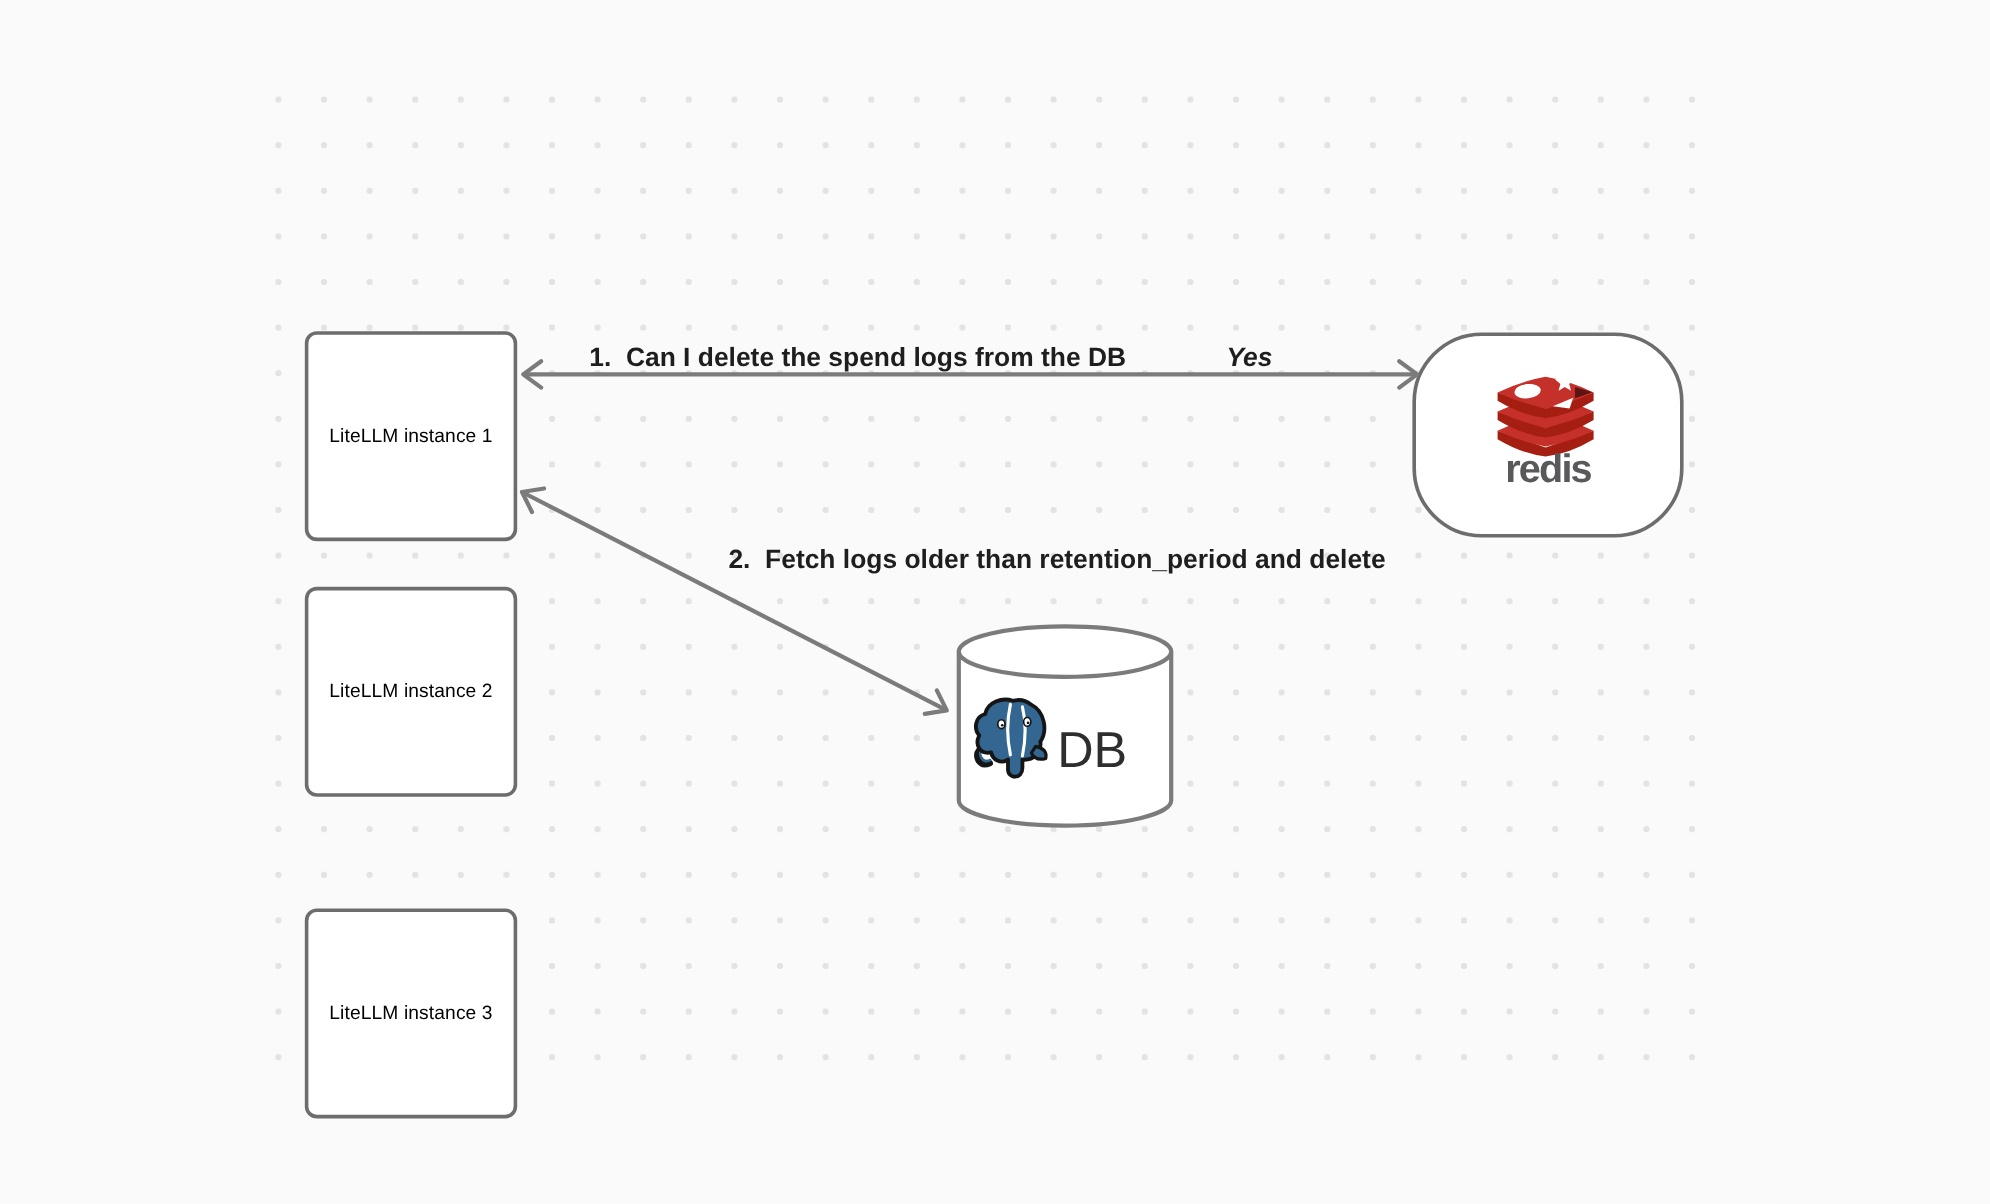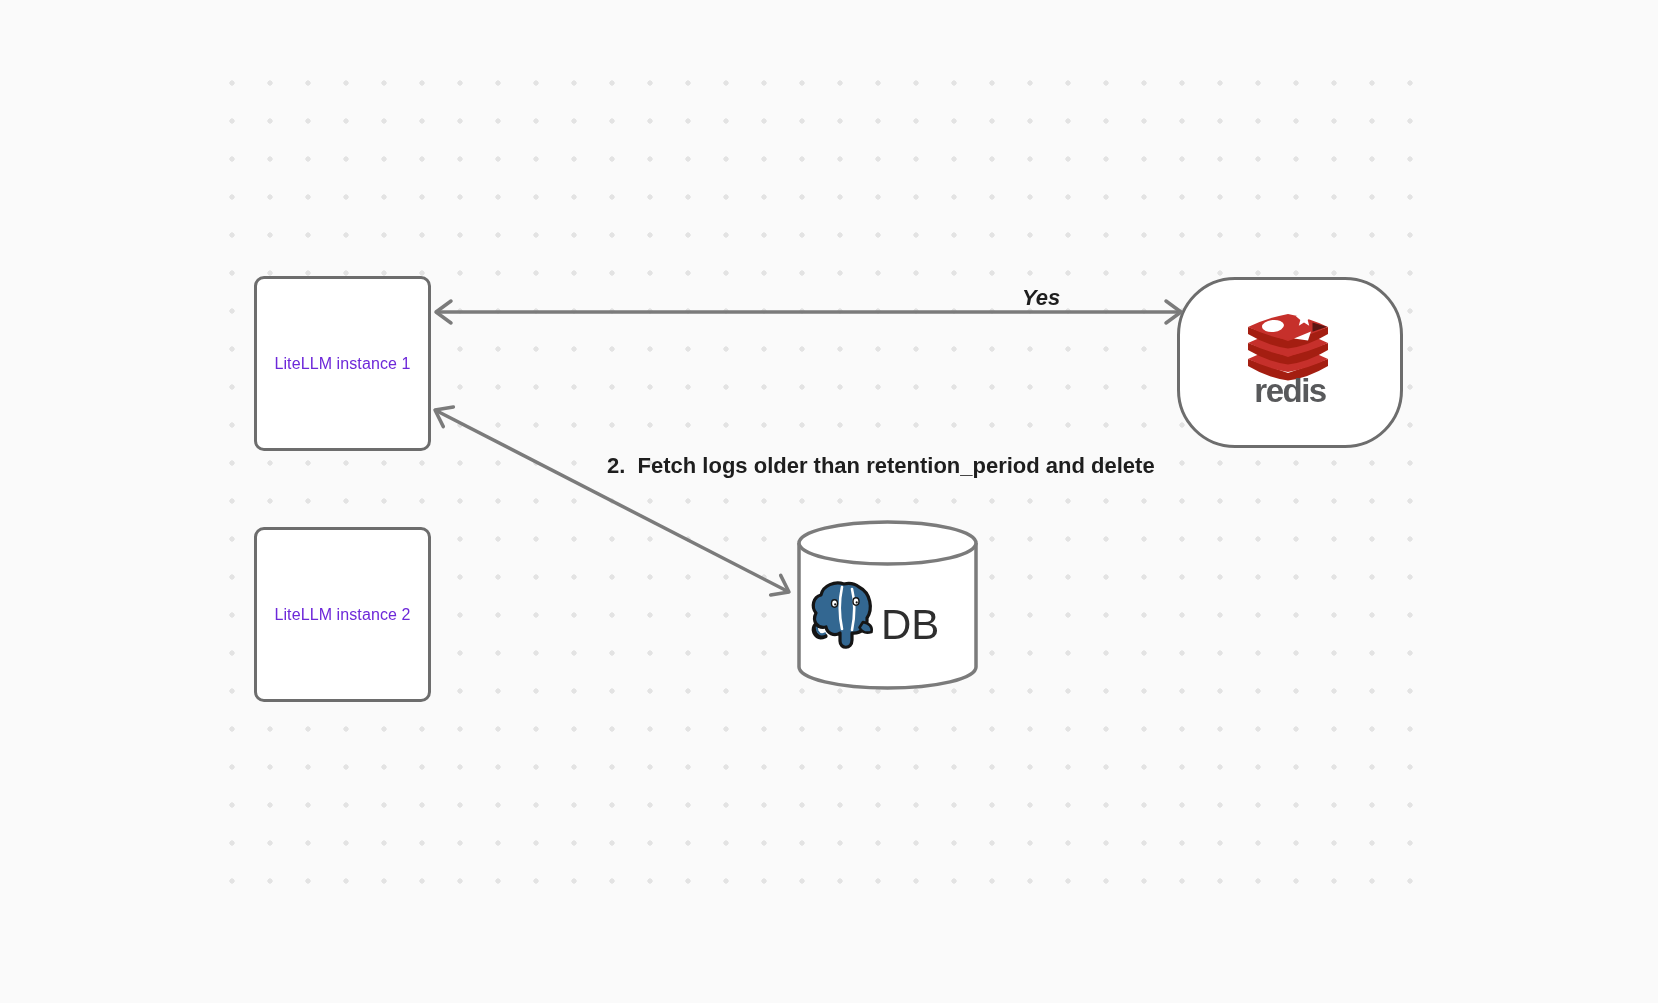"1. Can I delete the" div.edge-label { html: none -> <div>1. Can I delete the spend logs from the DB</div> }
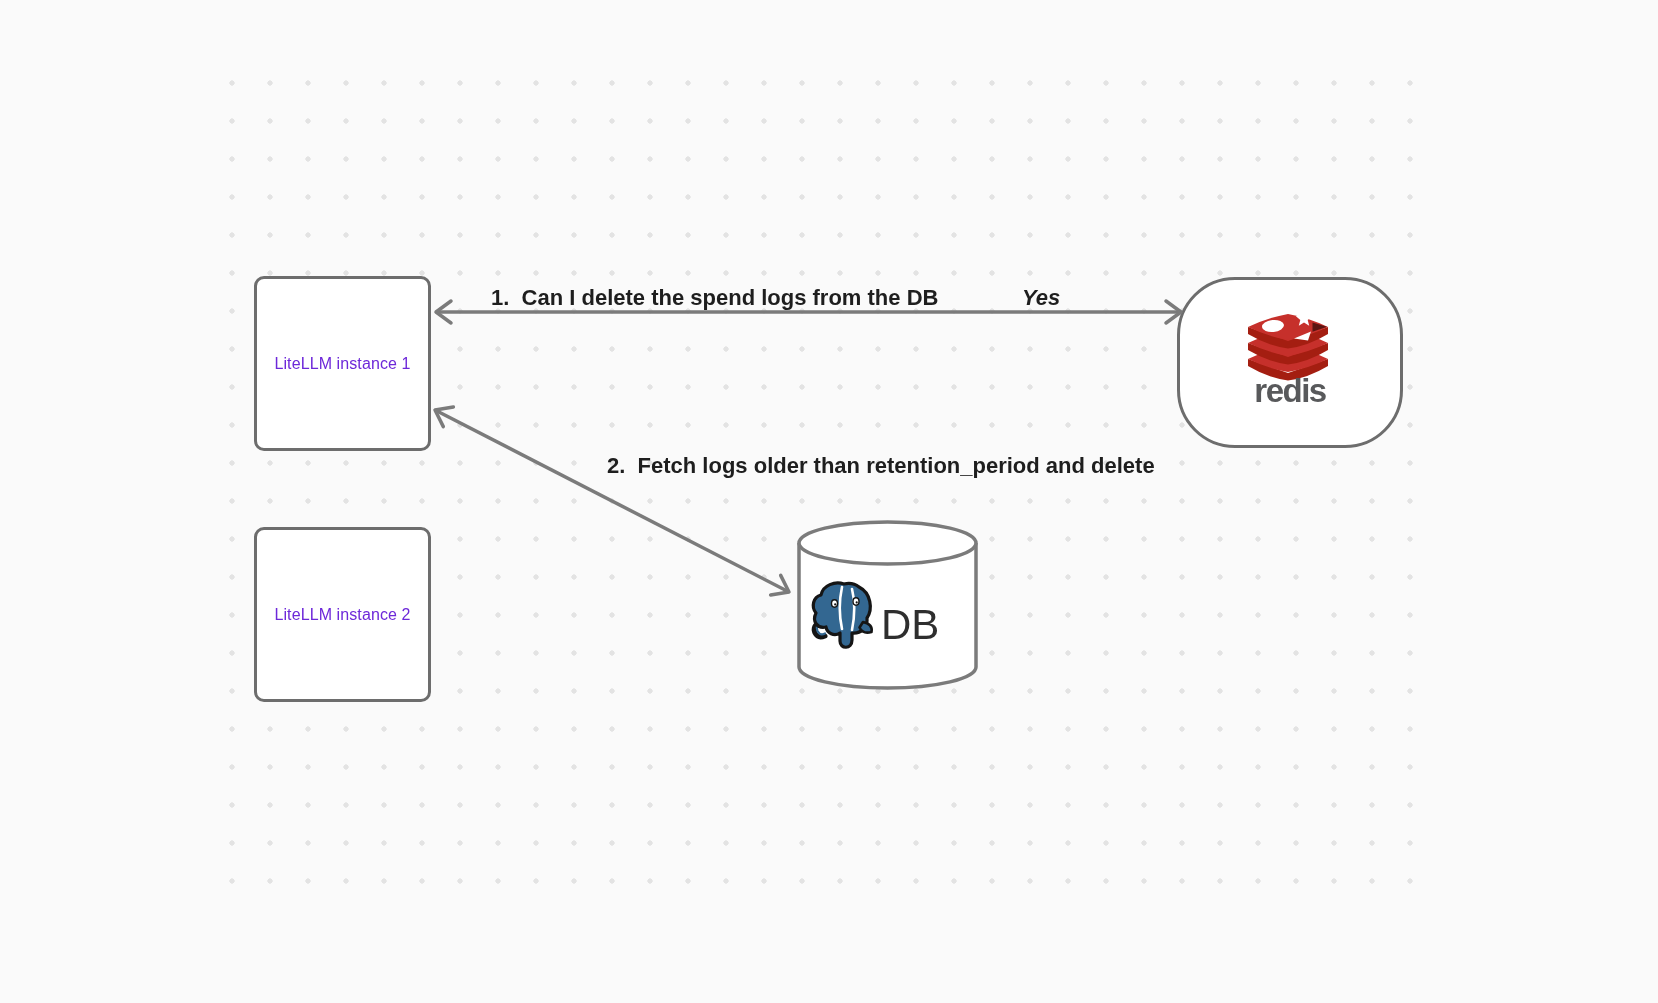"LiteLLM instance 1" .node-box .box-label { color: #6d28d9 -> #000000 }
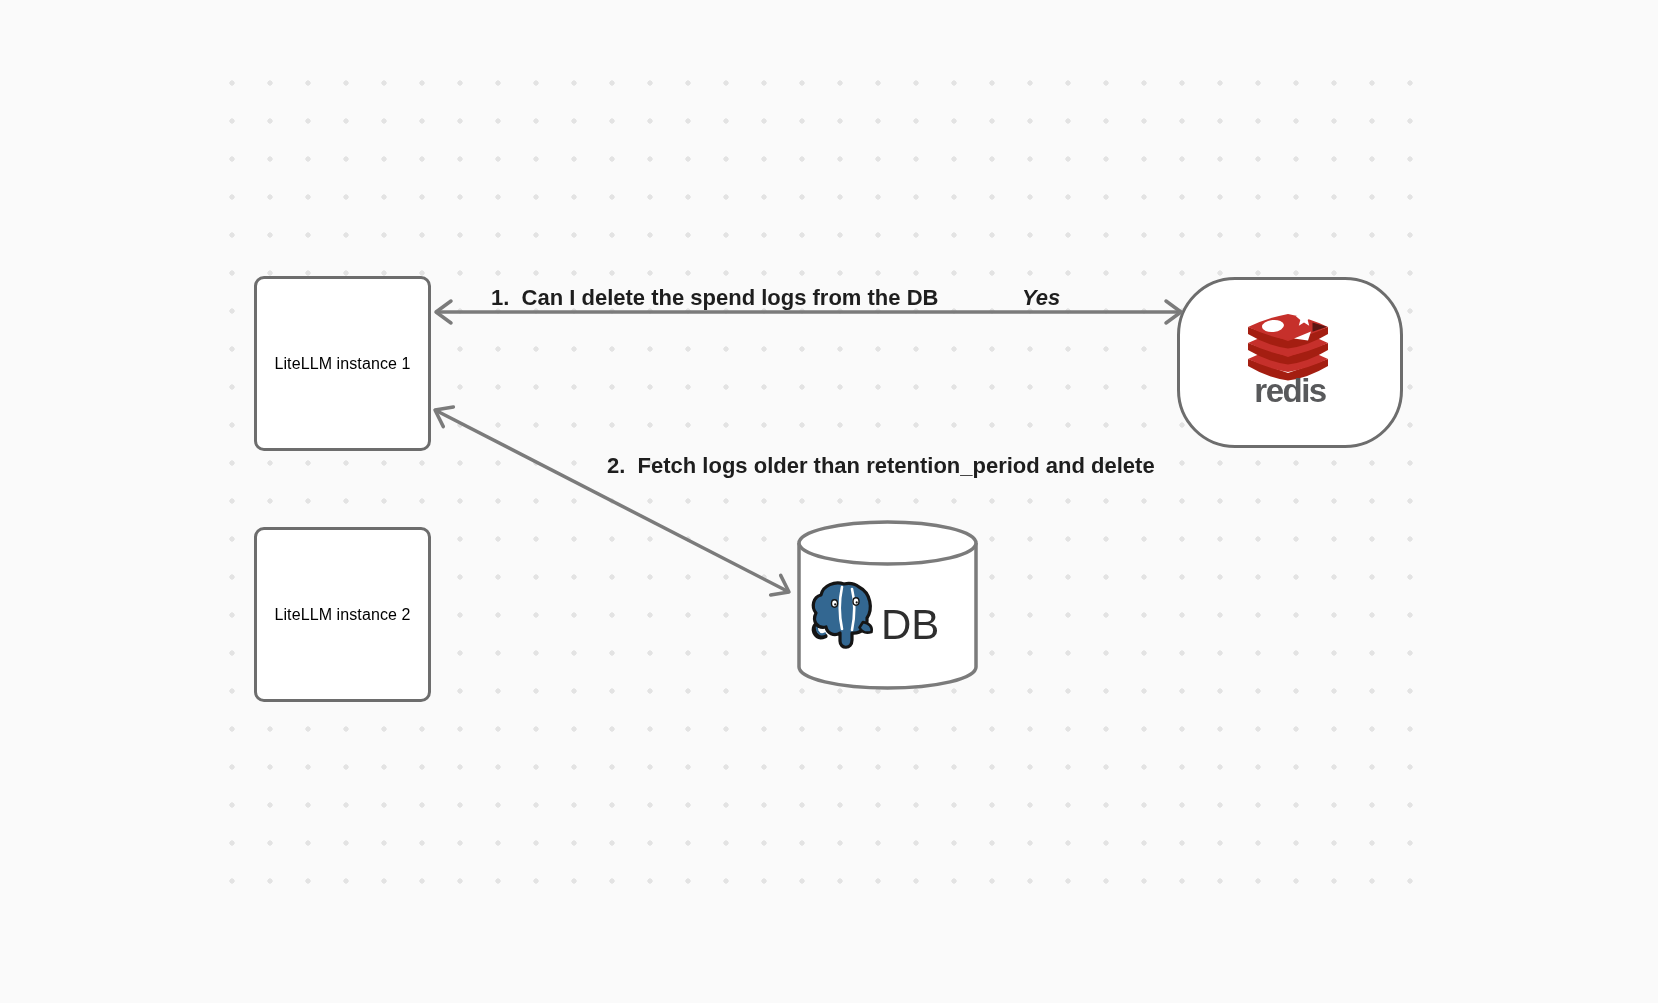"LiteLLM instance 2" #box-2 { top: 527px -> 489px }
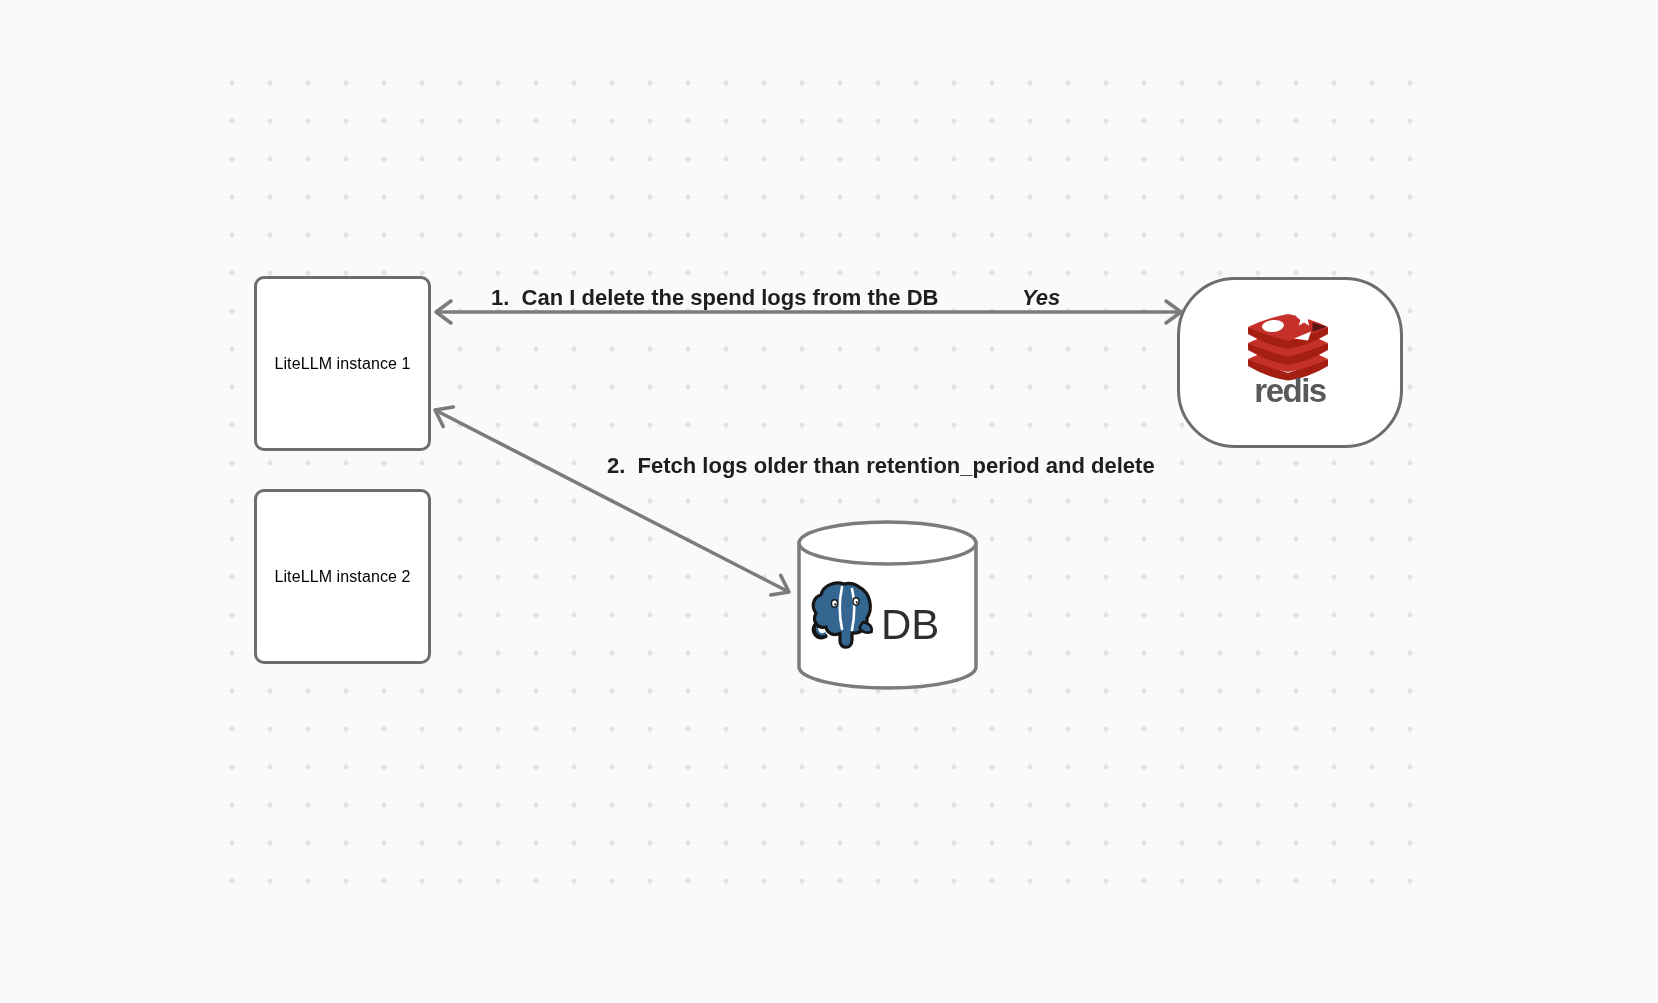"LiteLLM instance 3" div.node-box { html: none -> <div> <span>LiteLLM instance 3</span> </div> }
